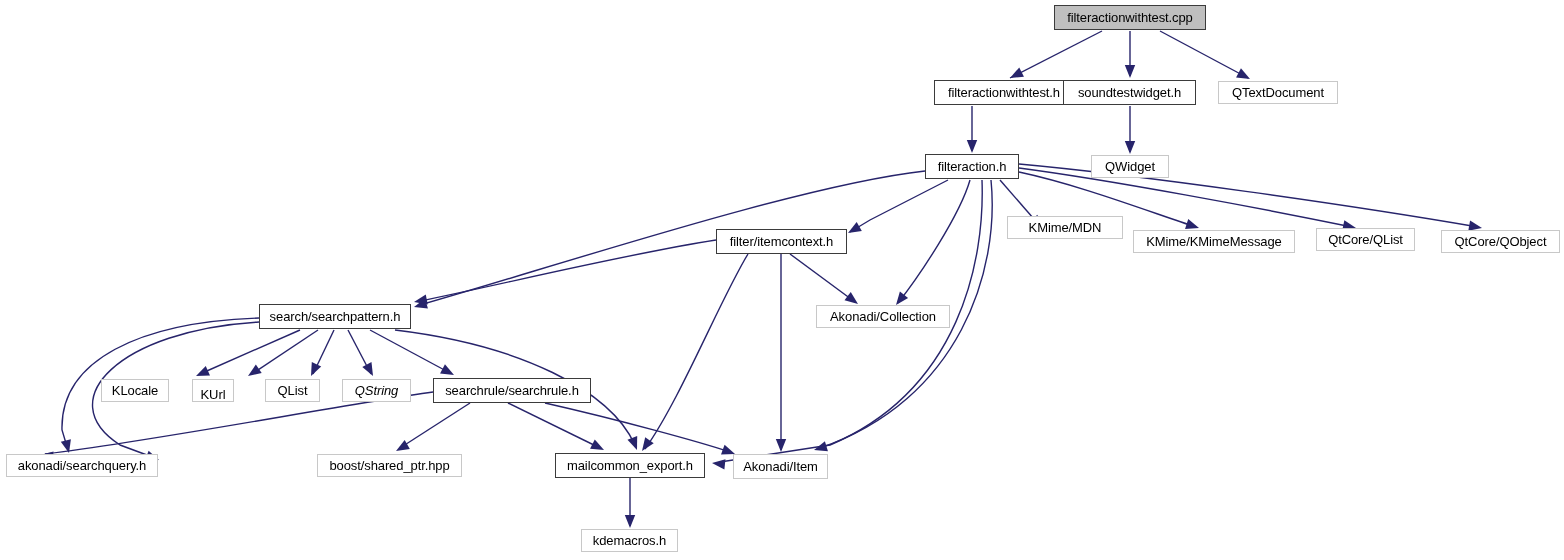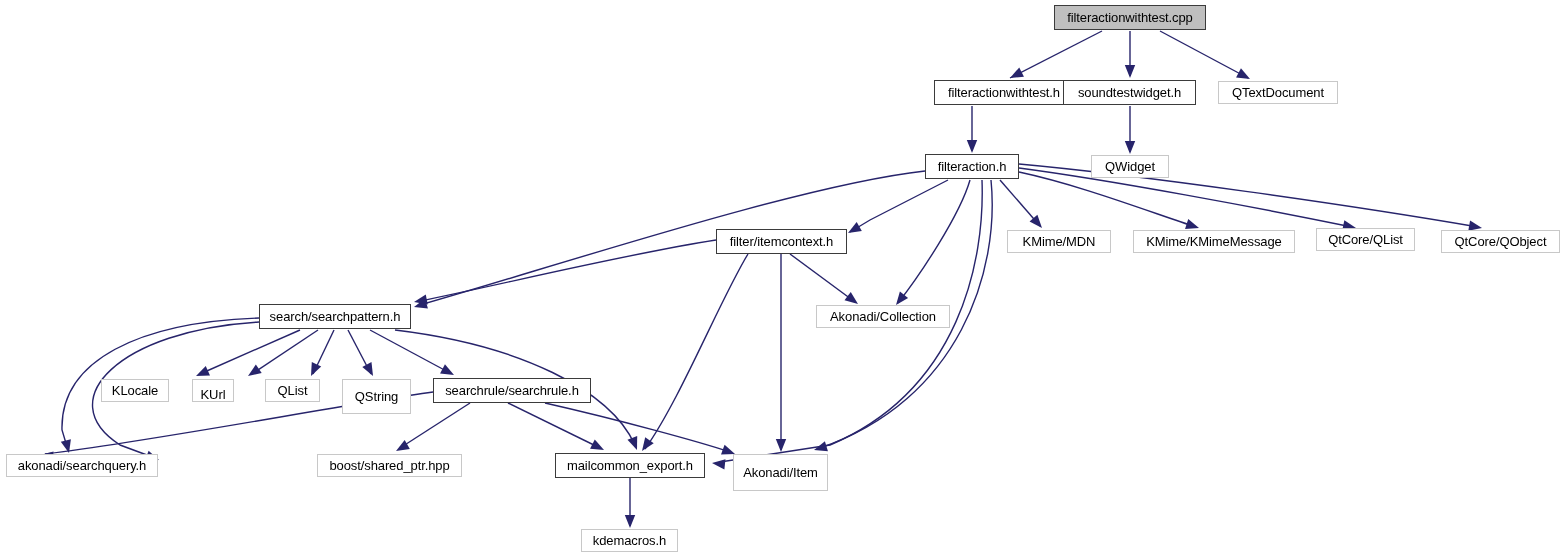"KMime/MDN" div.node-box { top: 230px -> 216px; width: 104px -> 116px }
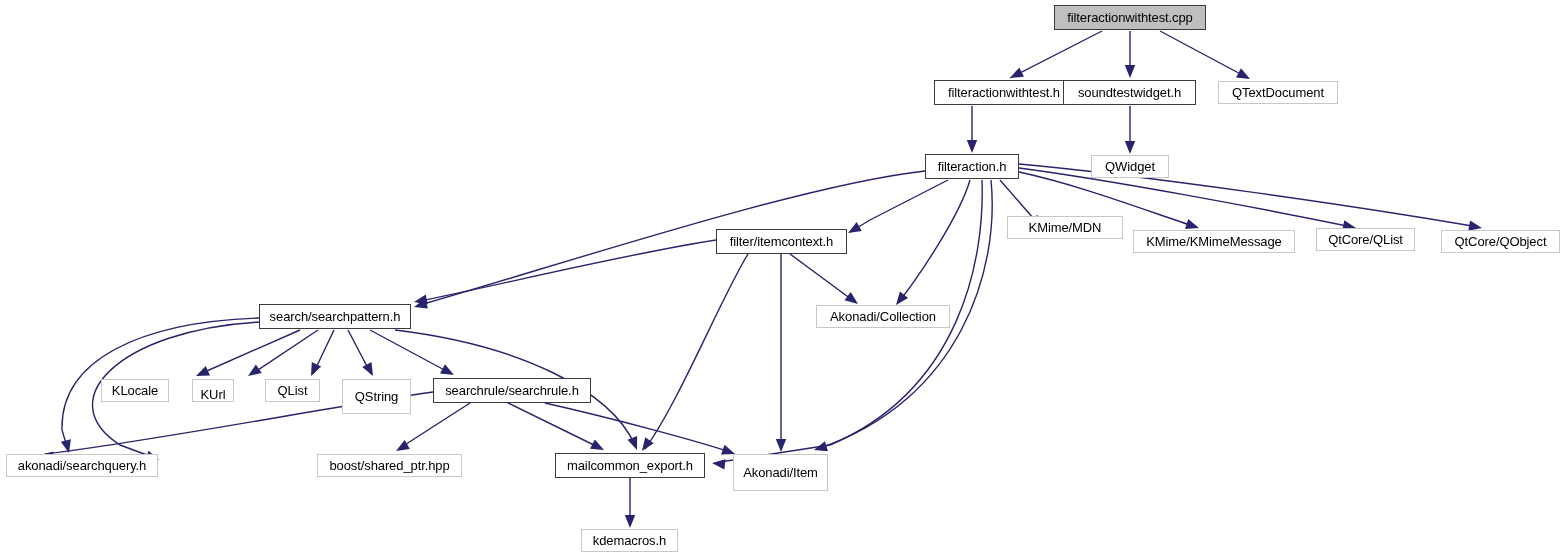"QString" div.node-box { font-style: none -> italic; height: 35px -> 23px }
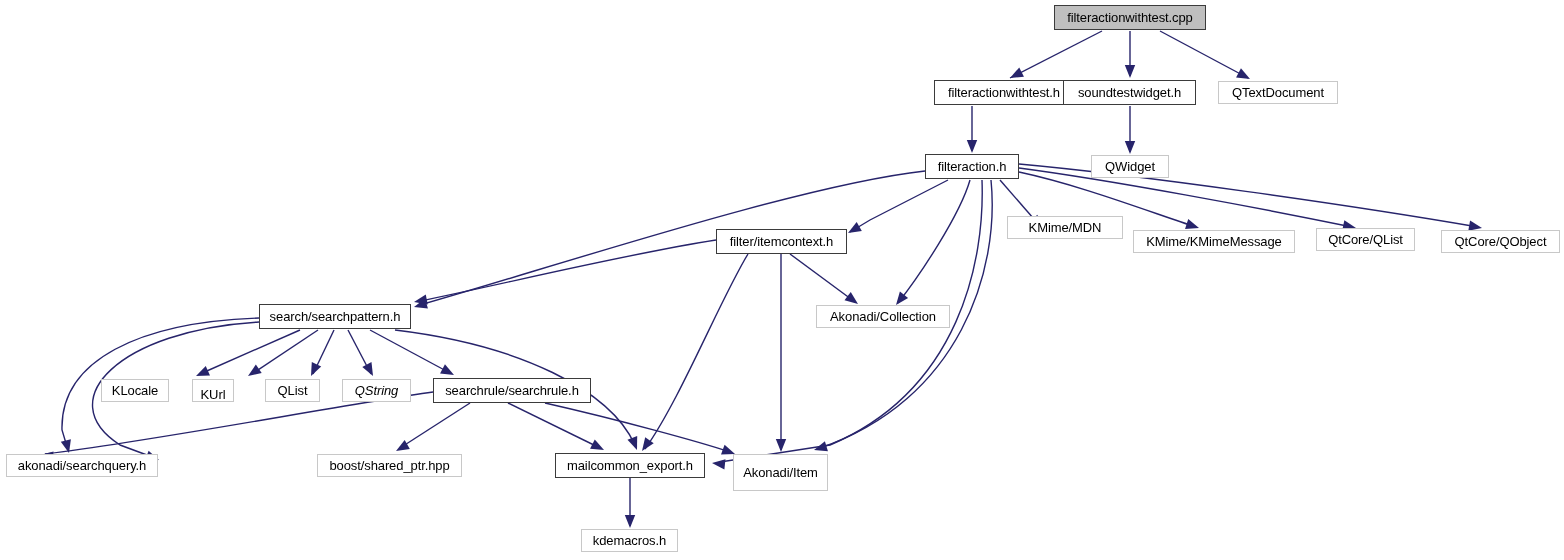"Akonadi/Item" div.node-box { height: 37px -> 25px }
